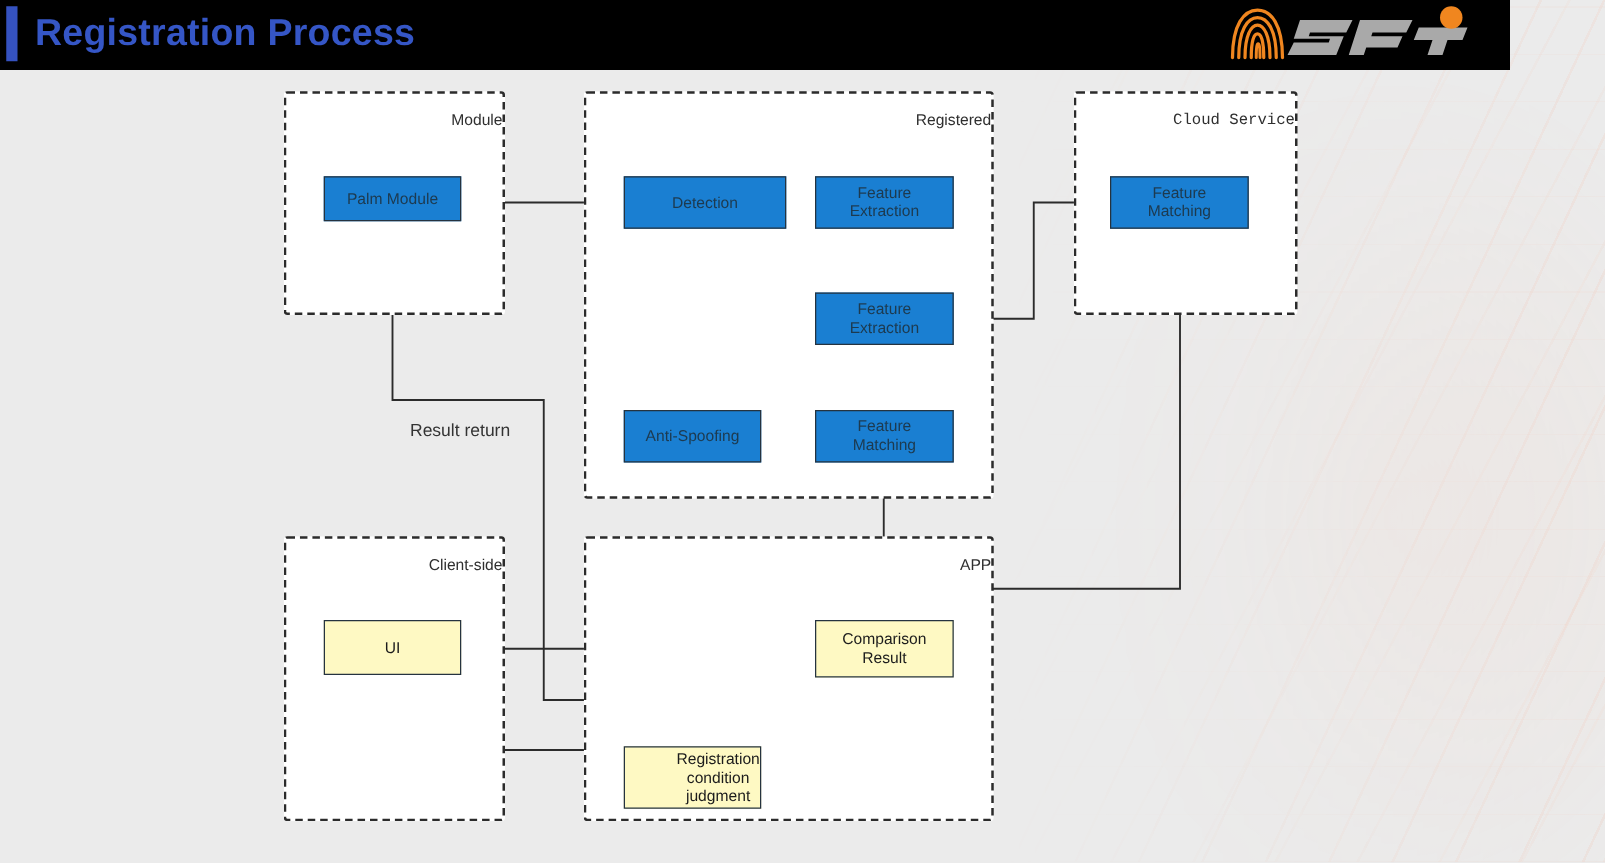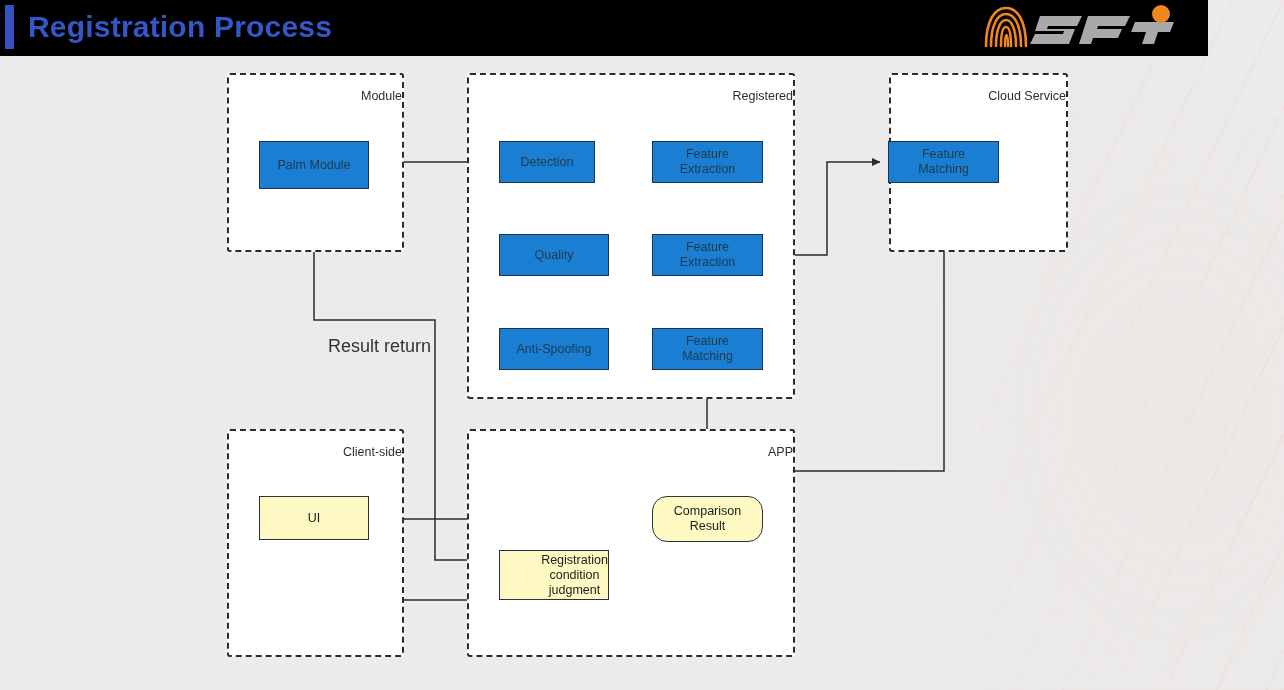"Cloud Service" div.group { font-family: none -> Liberation Mono, monospace; left: 889px -> 859px }
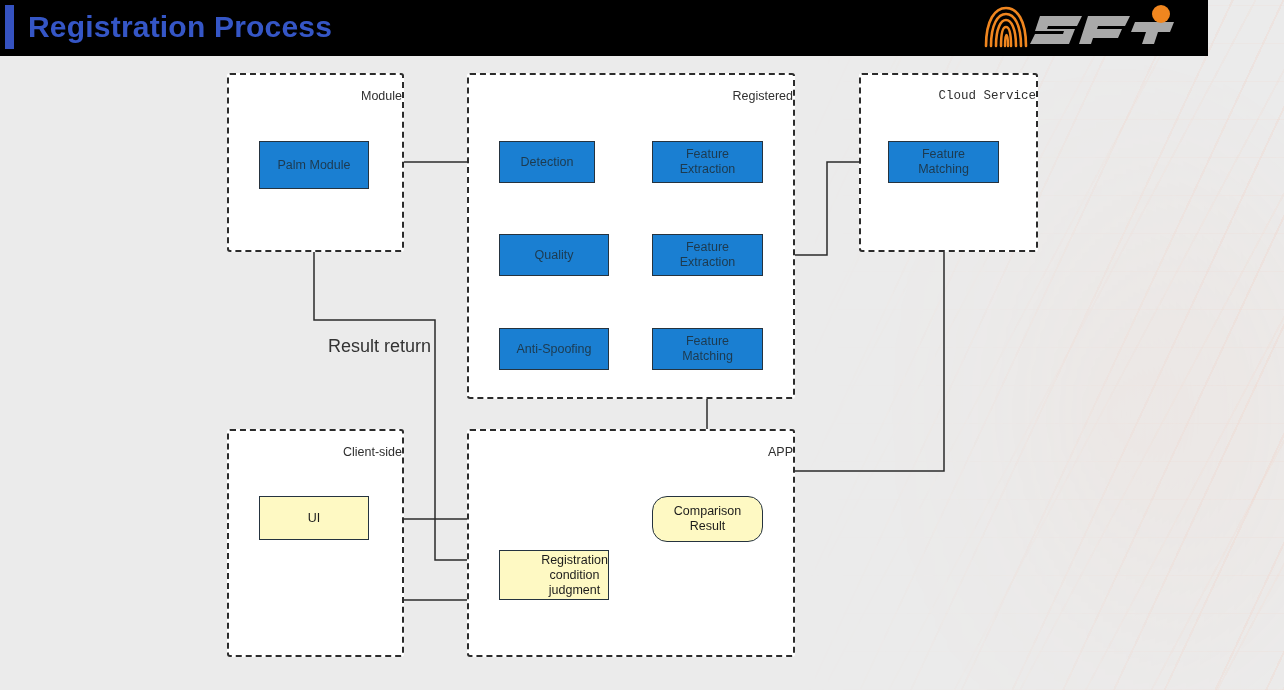"Palm Module" div.node { height: 48px -> 36px }
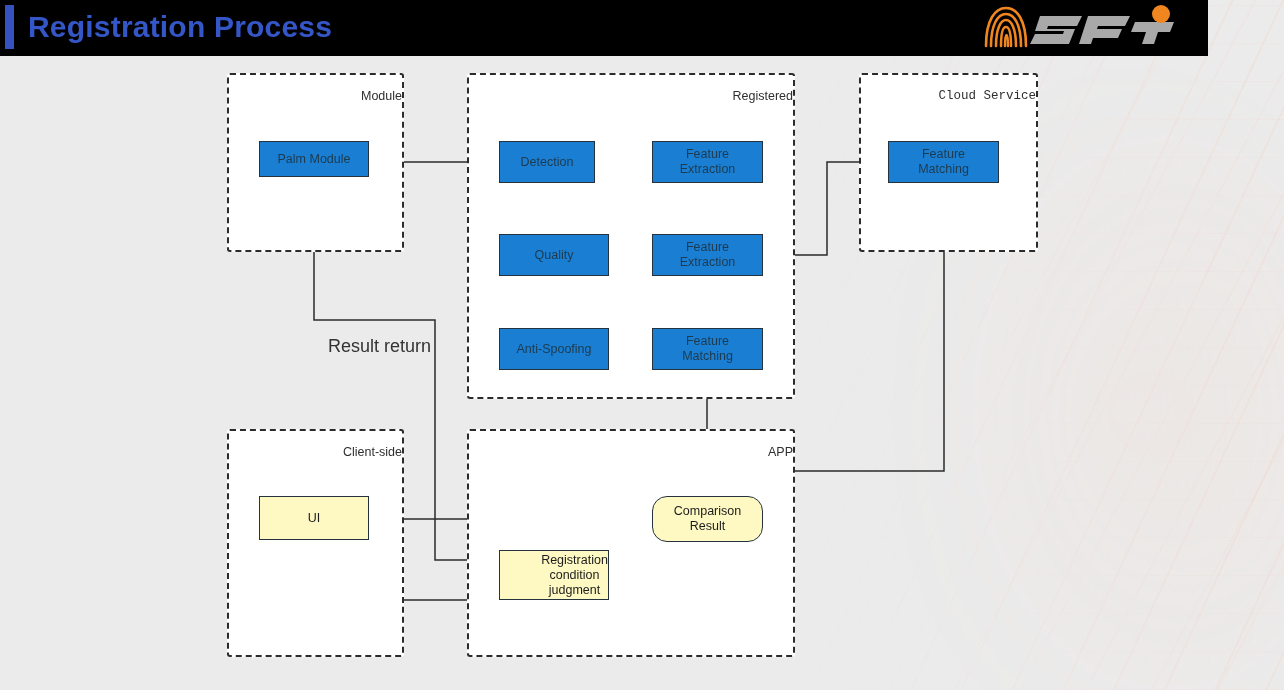"Detection" div.node { width: 96px -> 130px }
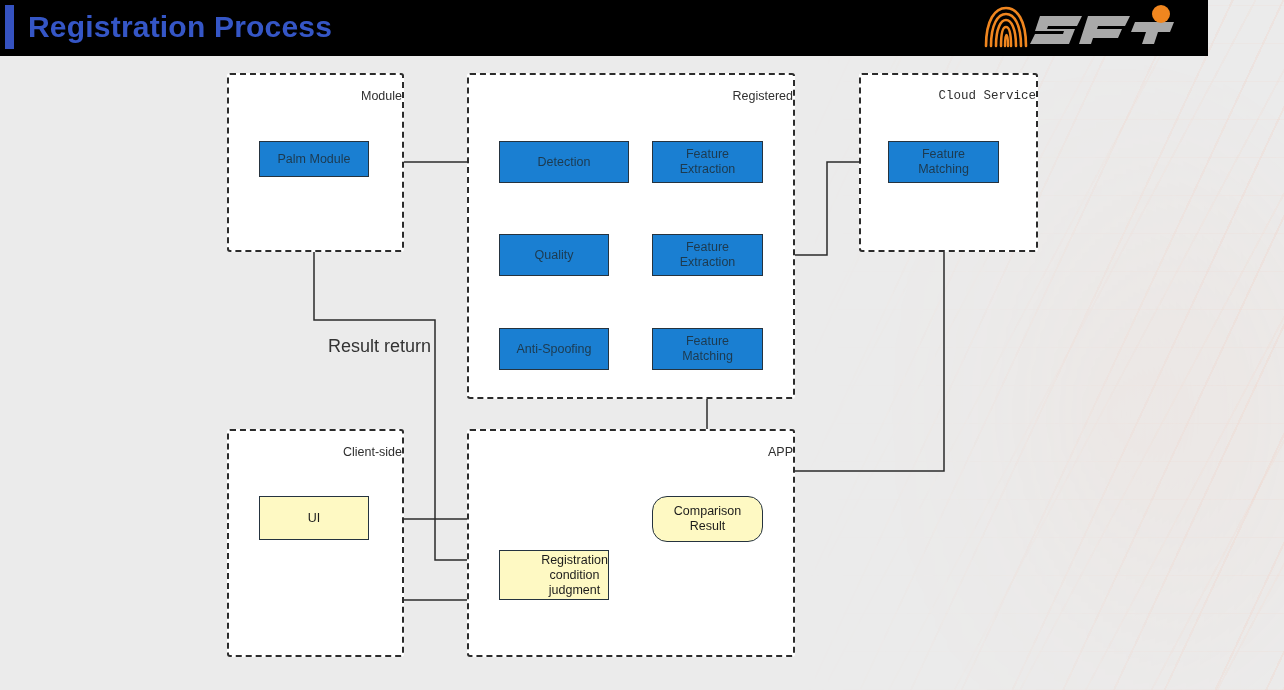"Quality" div.node { html: <div>Quality</div> -> none }
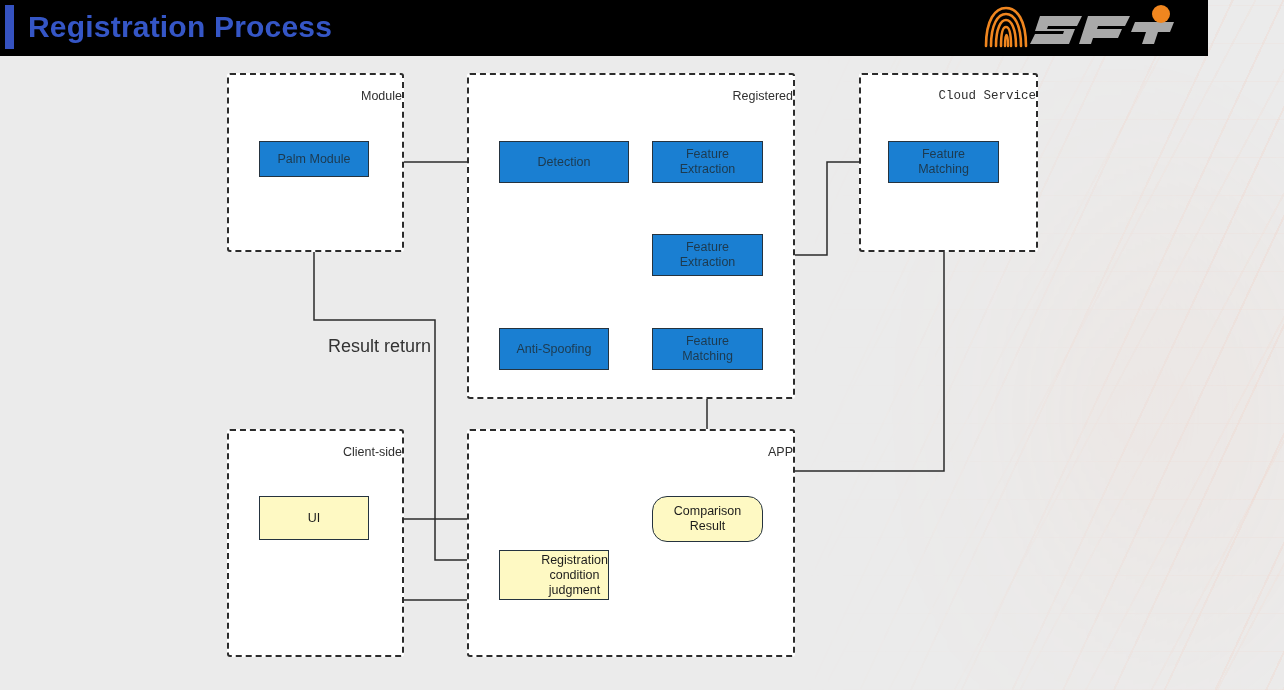"Result return" .edge-label { font-size: 18px -> 14px }
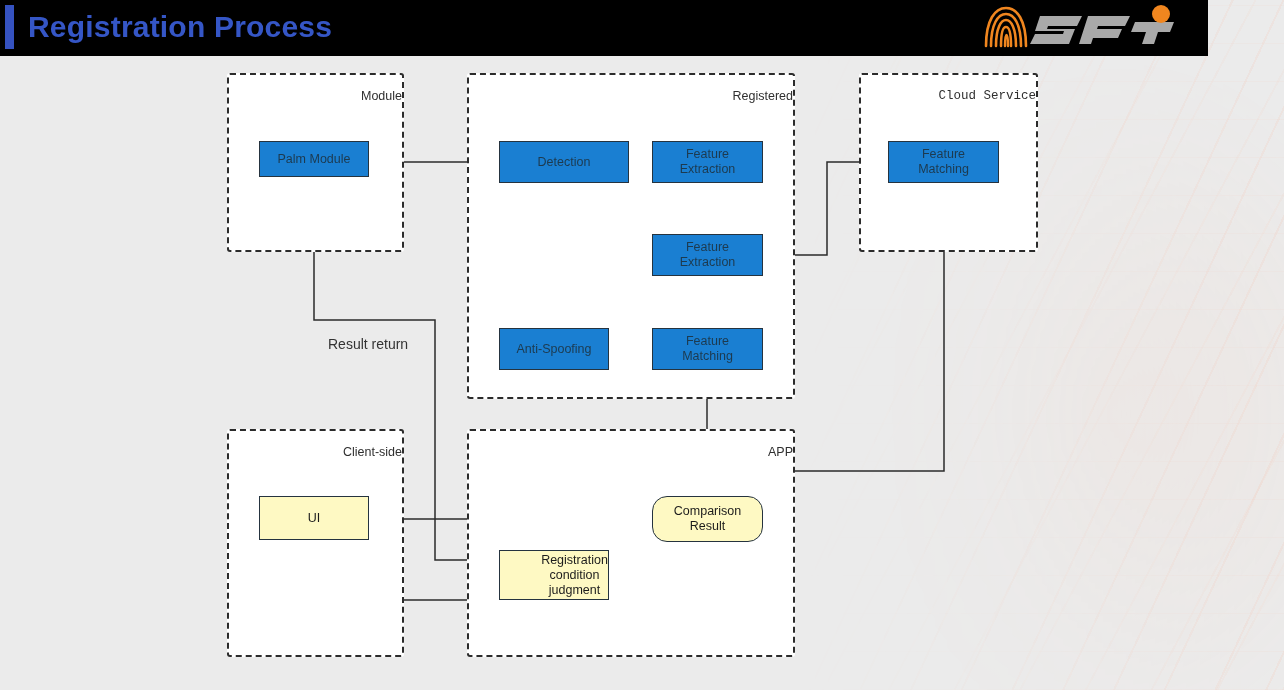"Comparison" div.node { border-radius: 15px -> none }
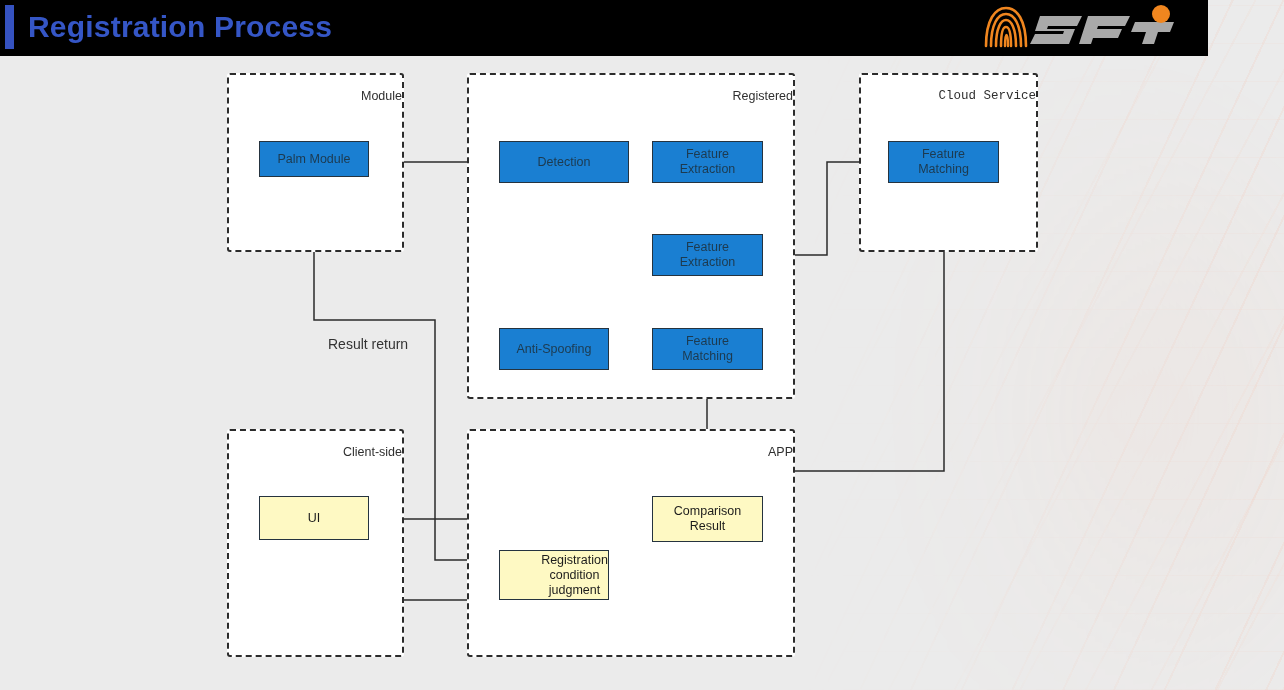"Registration" div.node { top: 550px -> 597px }
